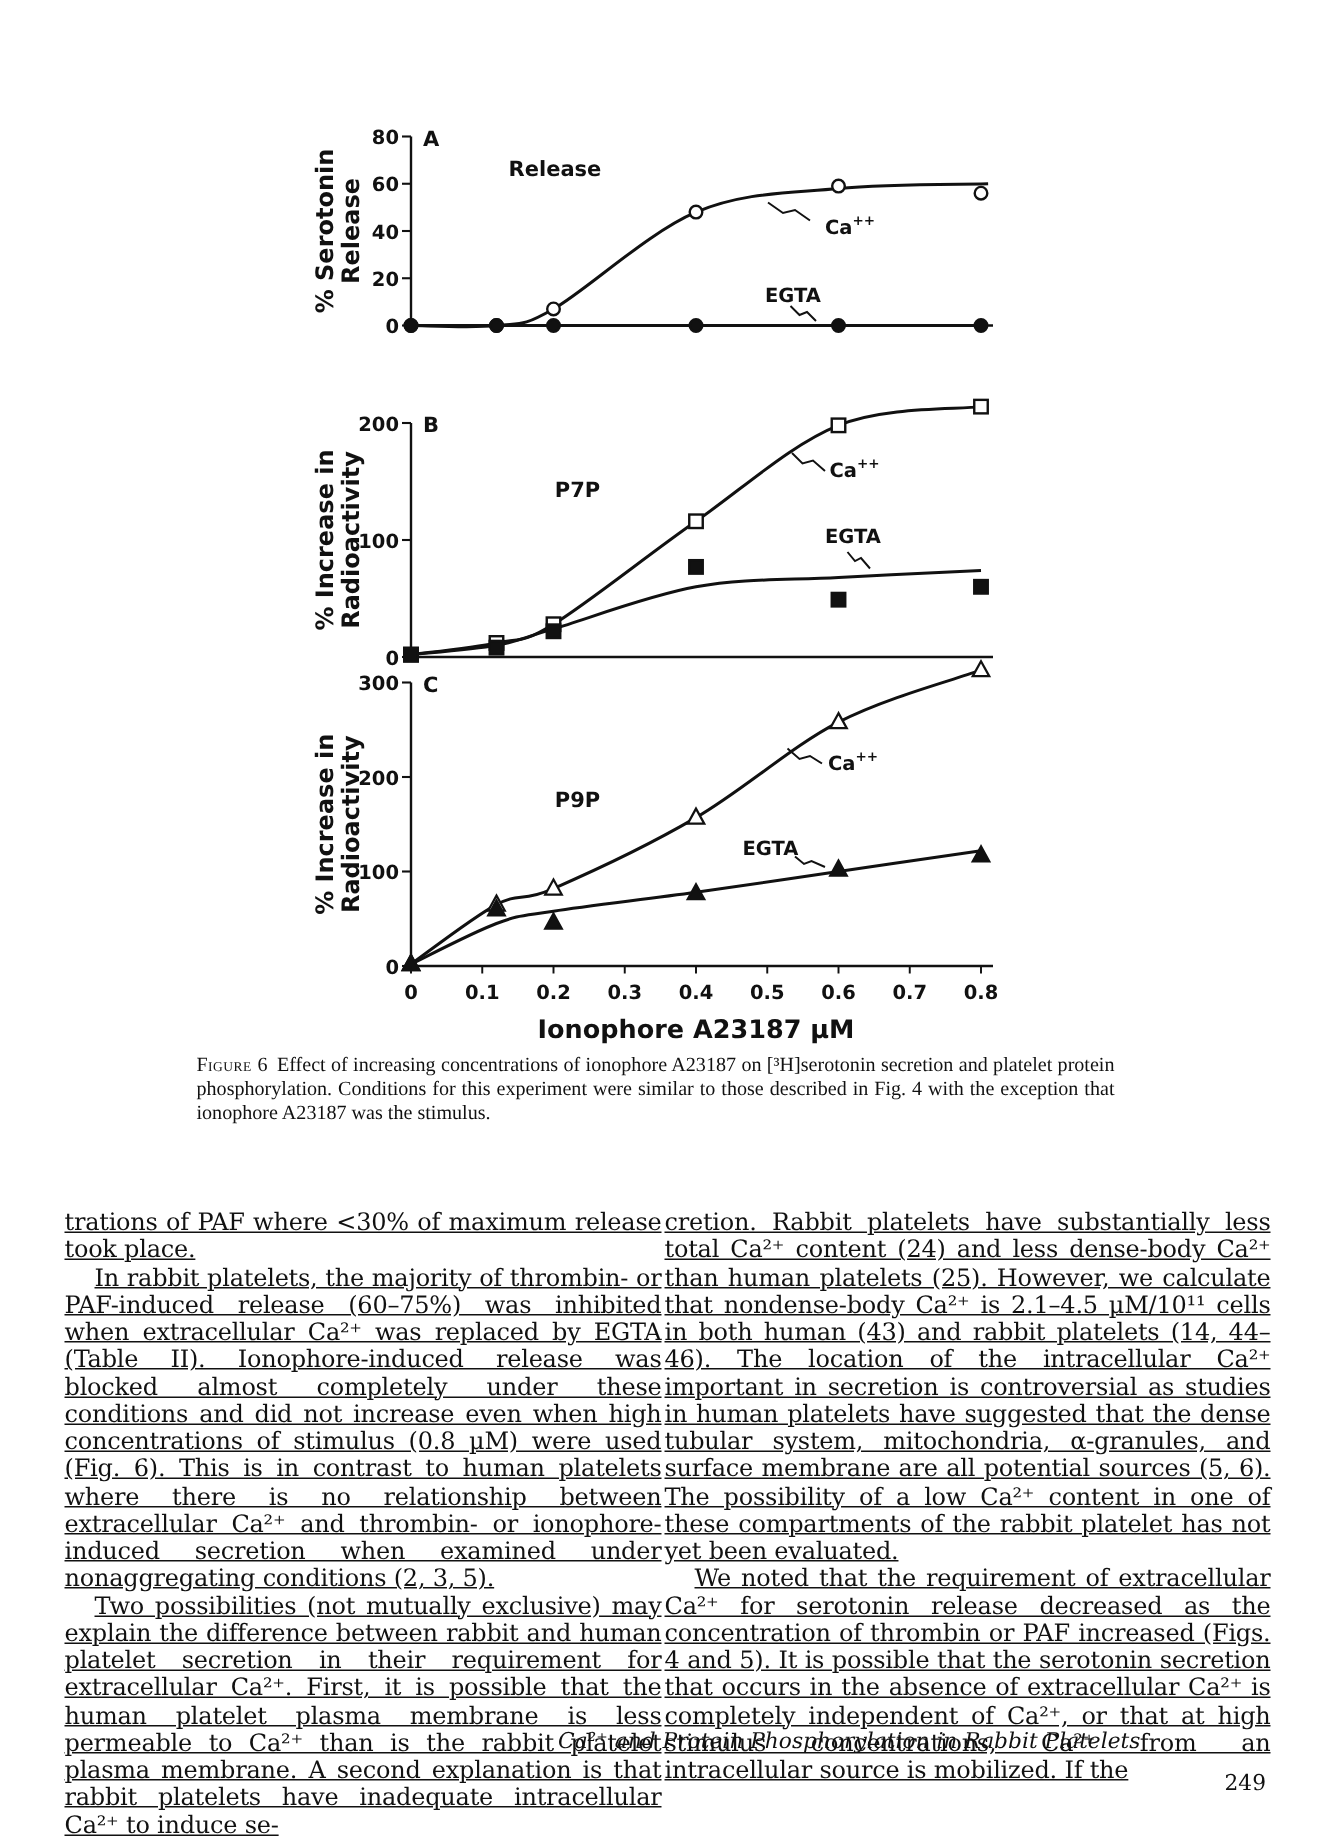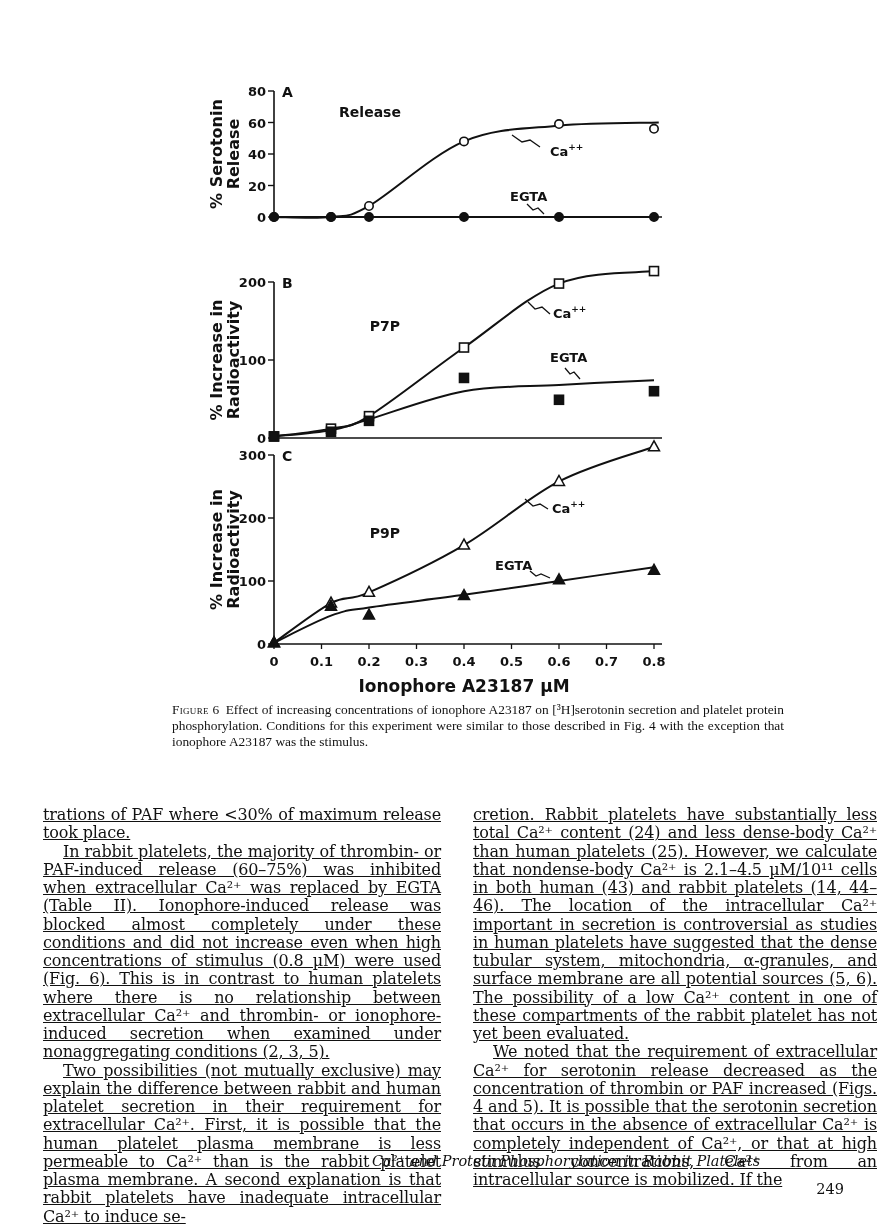"Figure 6 Effect of increasing" .caption { margin-left: 41px -> none }
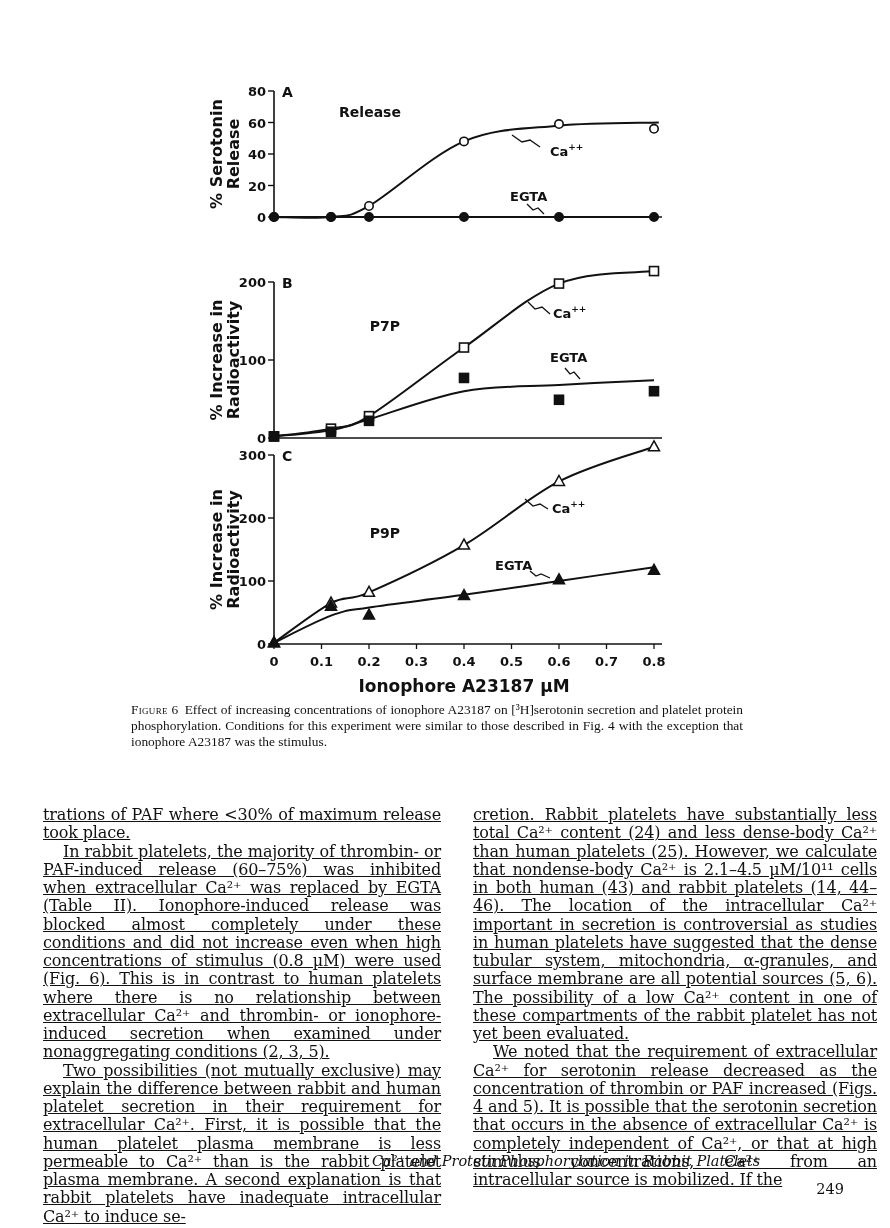"cretion. Rabbit platelets have" #col-right { margin-left: 30px -> none }
